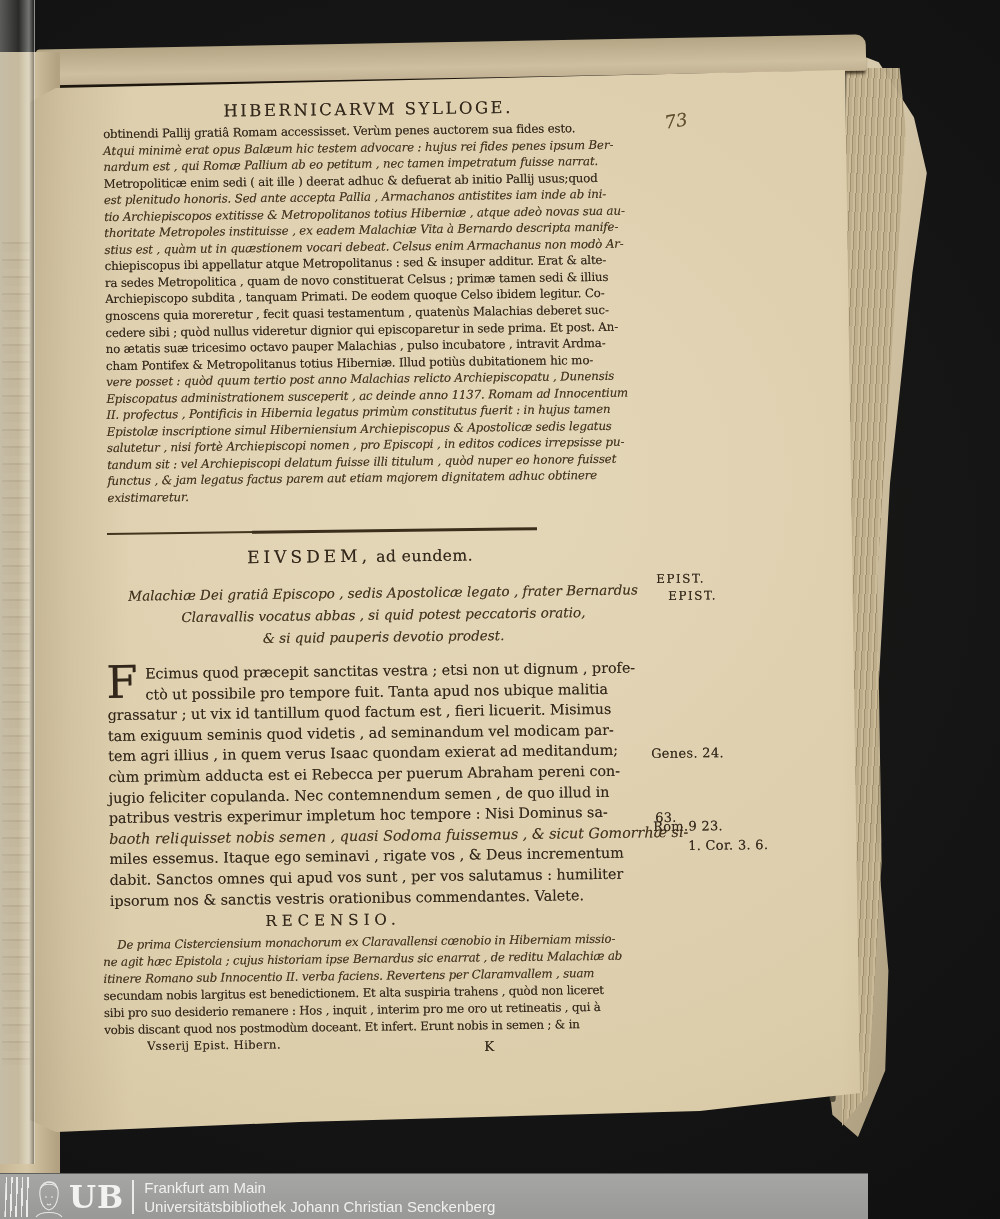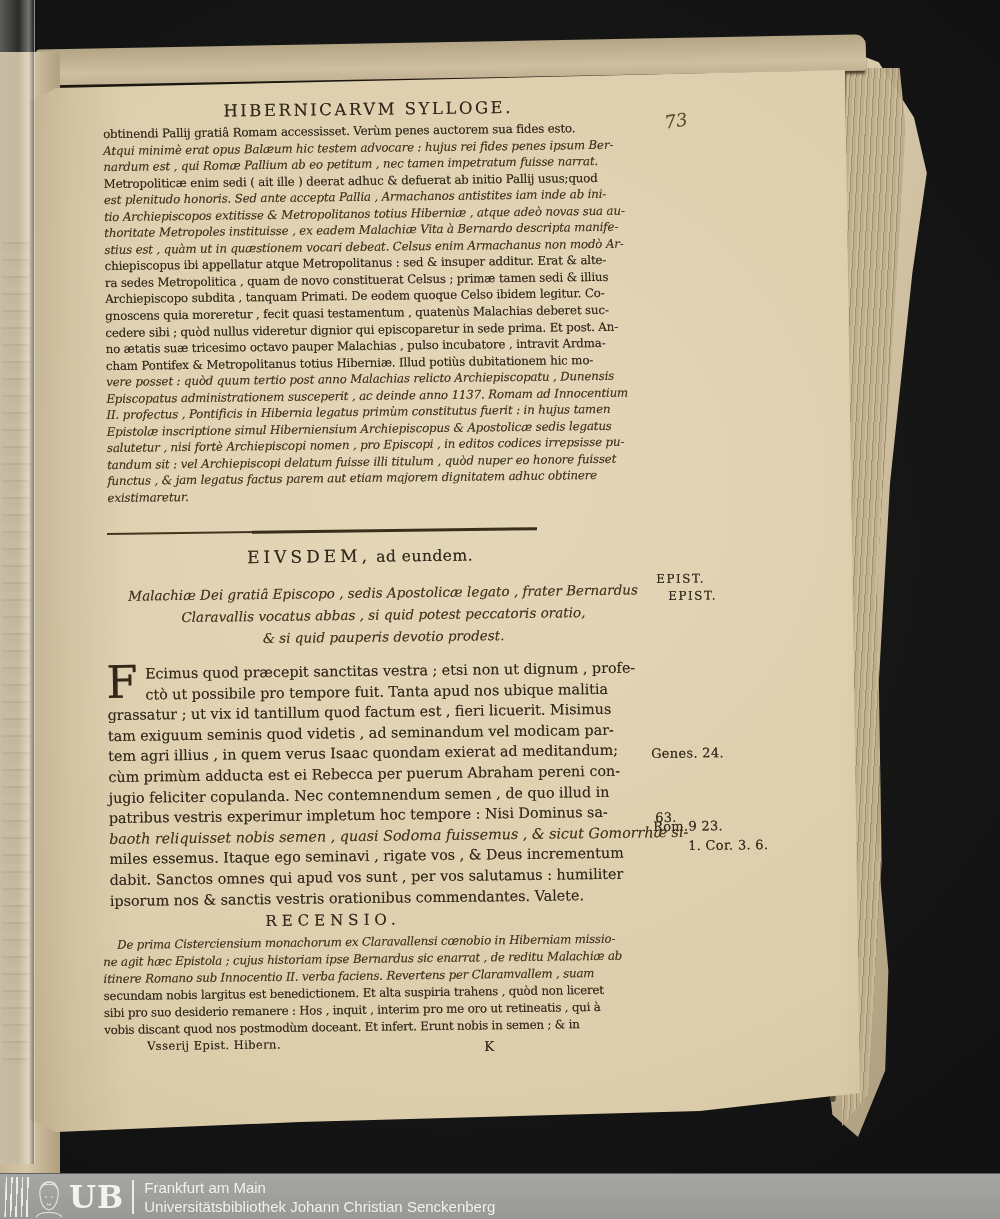"UB" .footer-bar { width: 1000px -> 868px }
